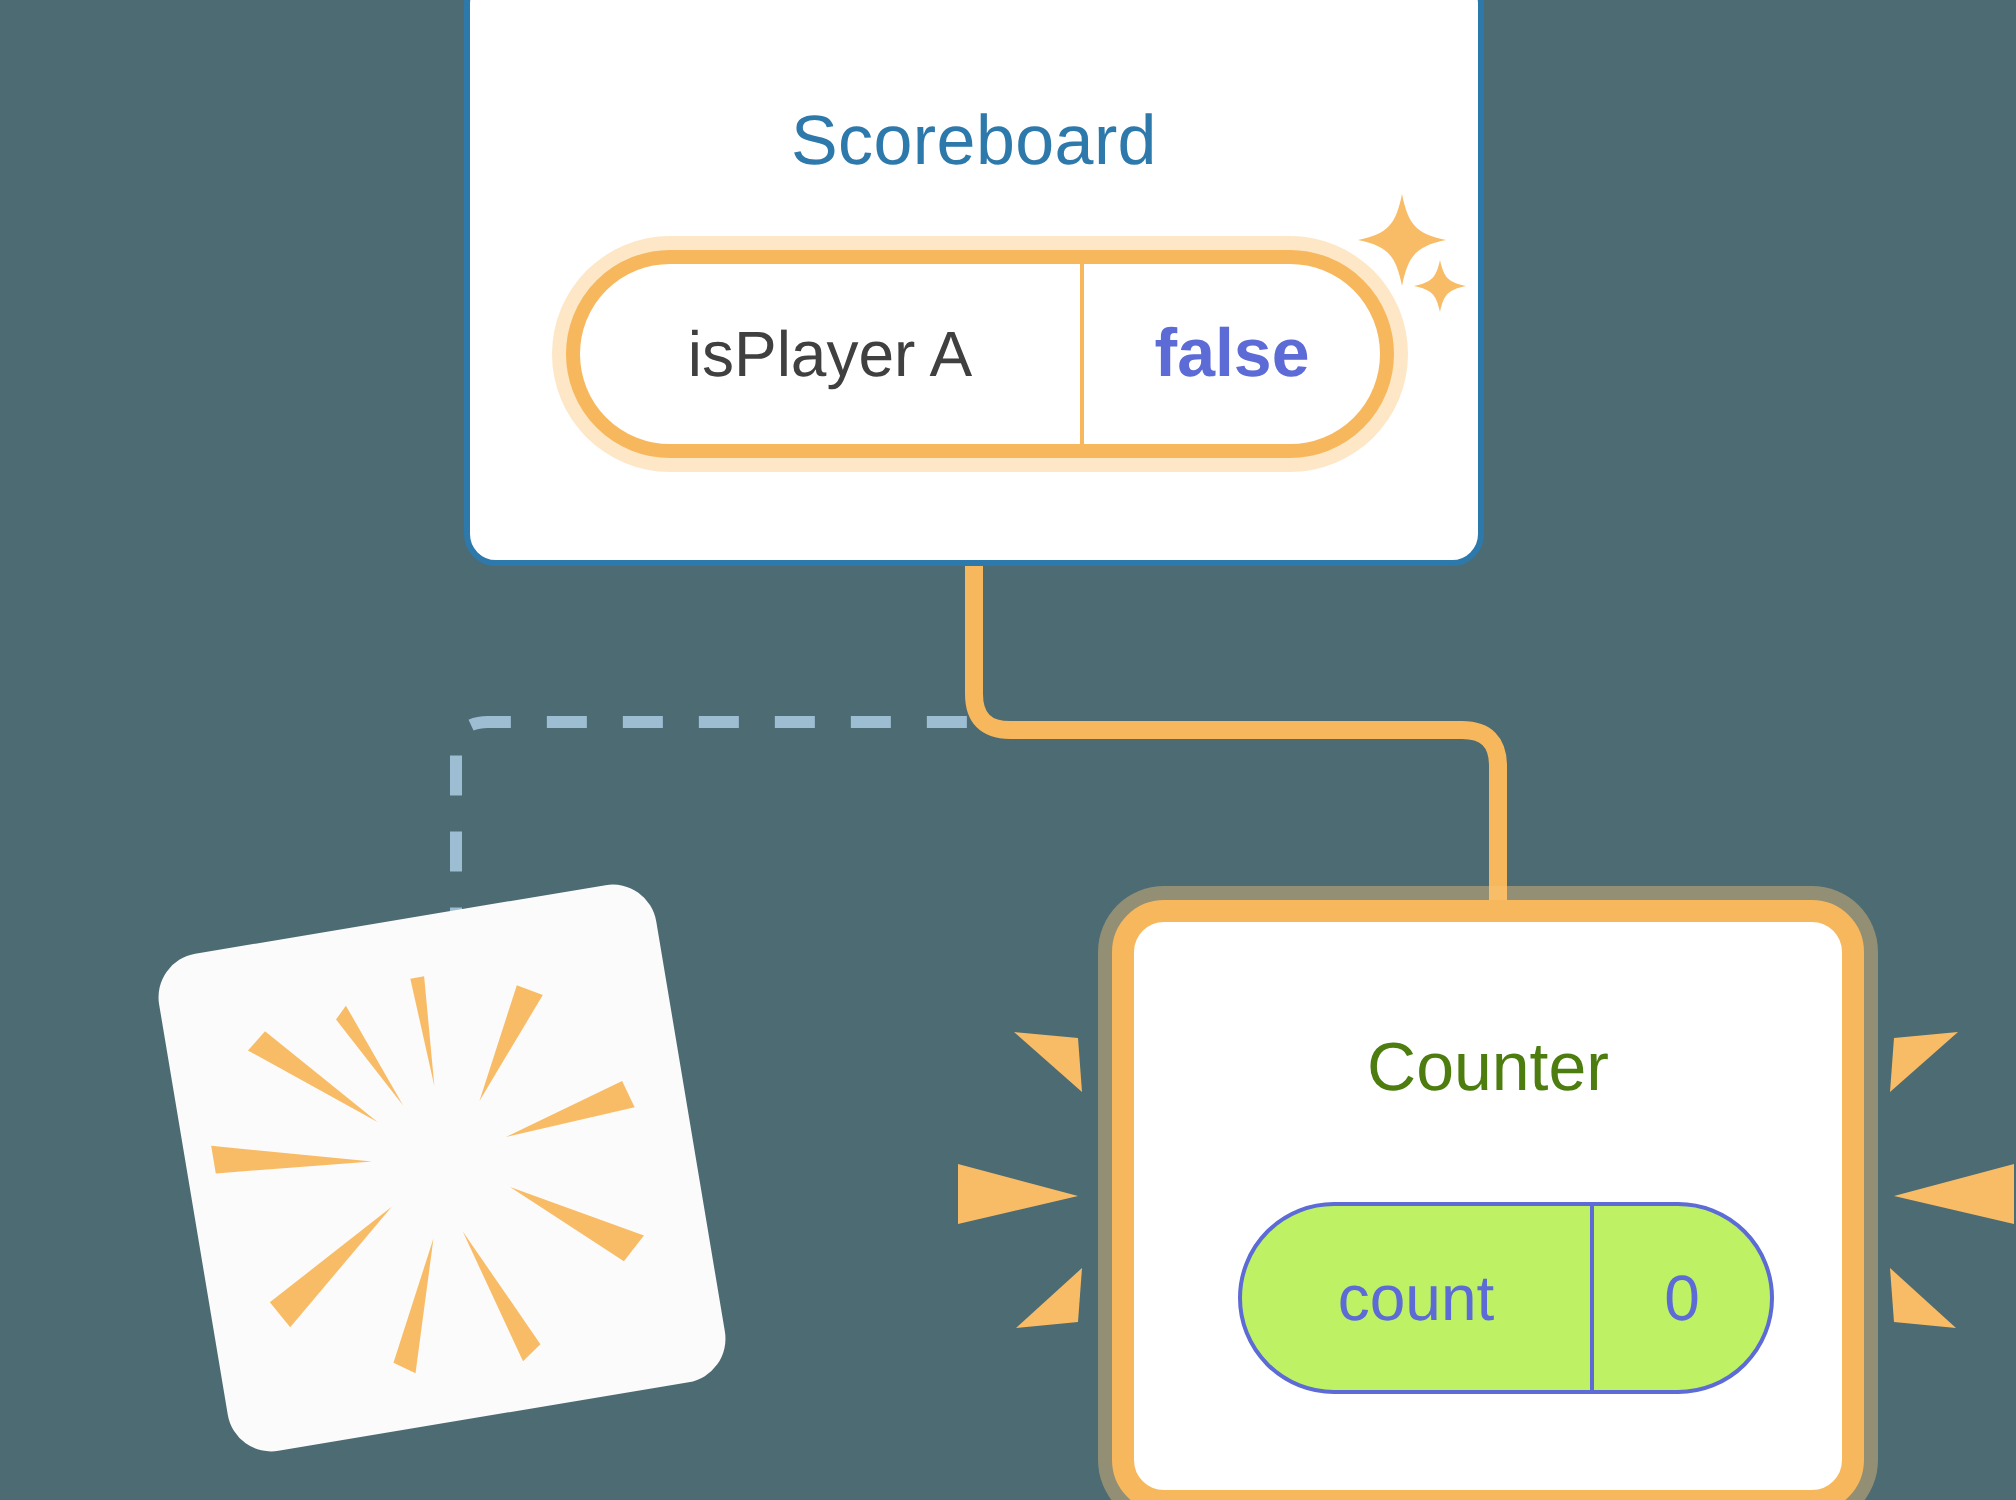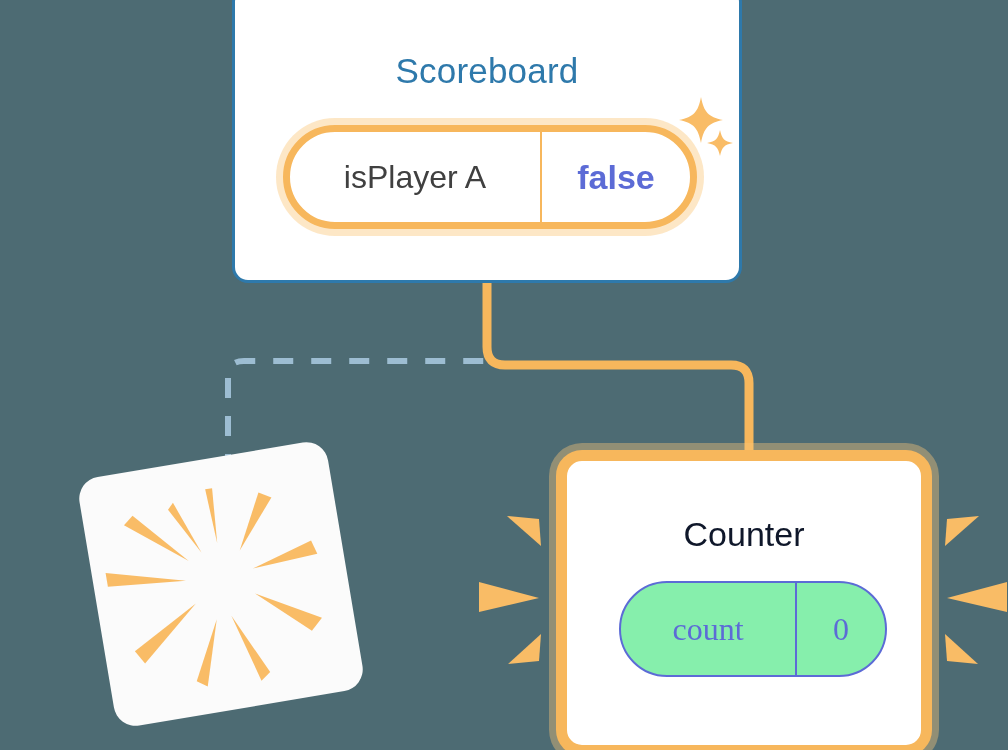"Counter" #counter-title { color: #0f172a -> #4d7c0f }
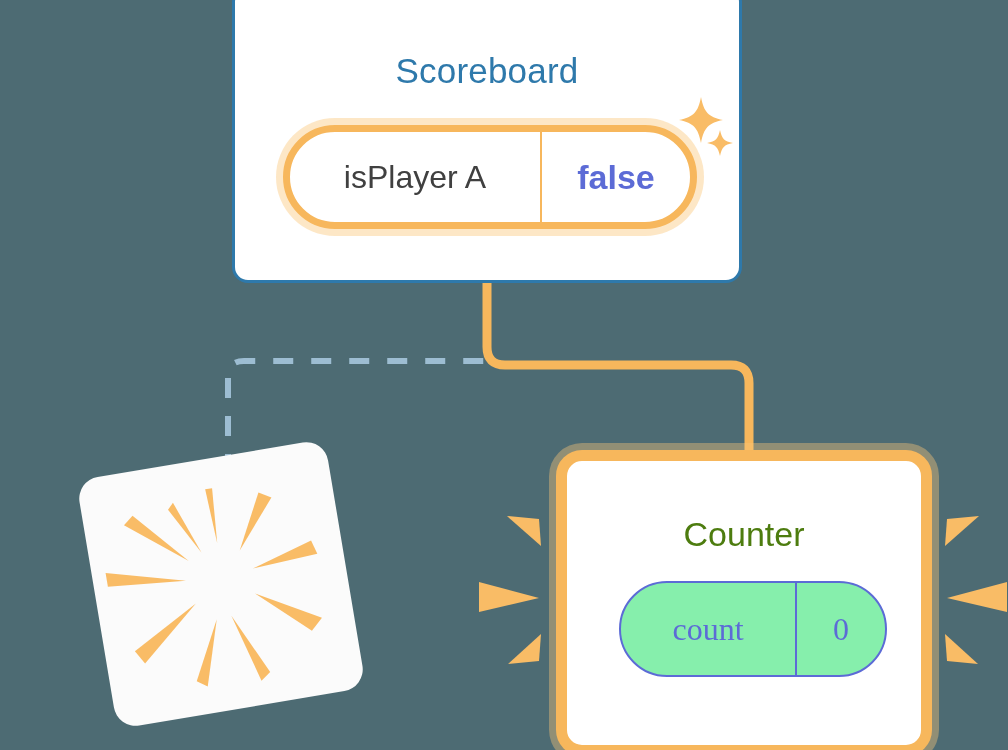"count" #counter-pill { background: #86efac -> #bef264; font-family: Liberation Serif, serif -> none; top: 120px -> 140px }
